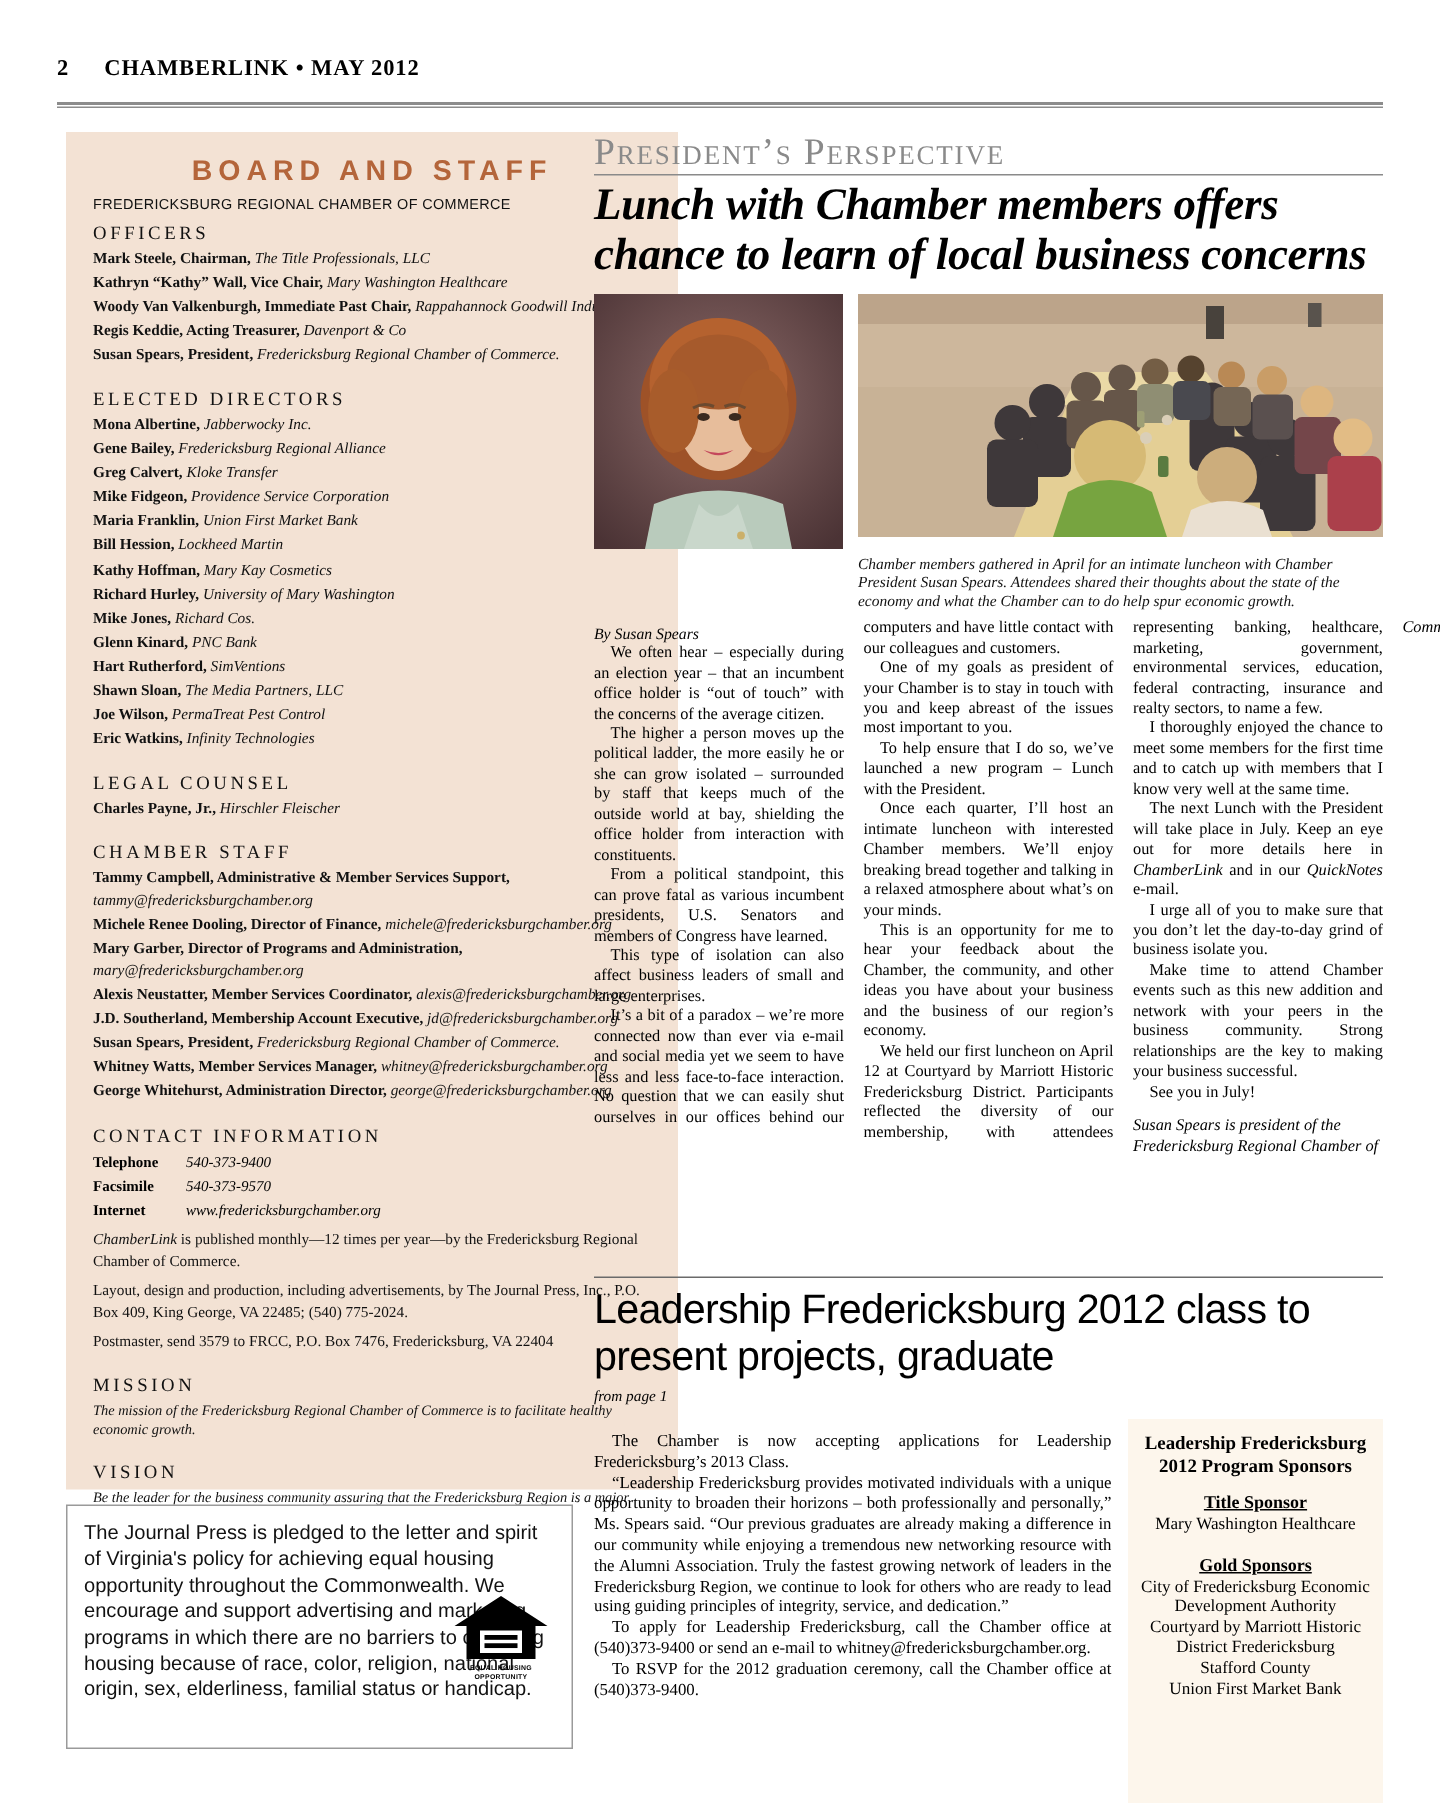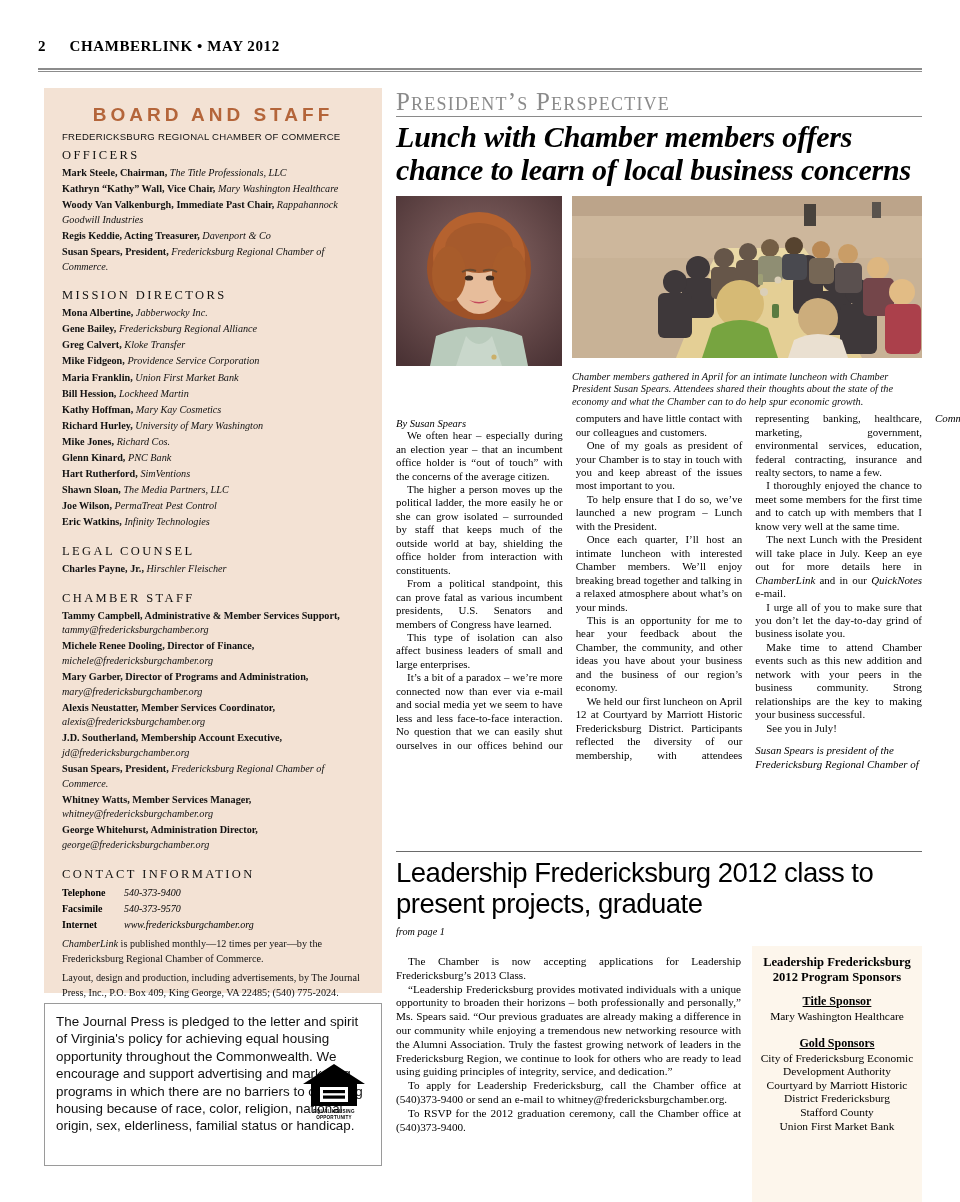"BOARD AND STAFF" .sidebar { width: 338px -> 408px }
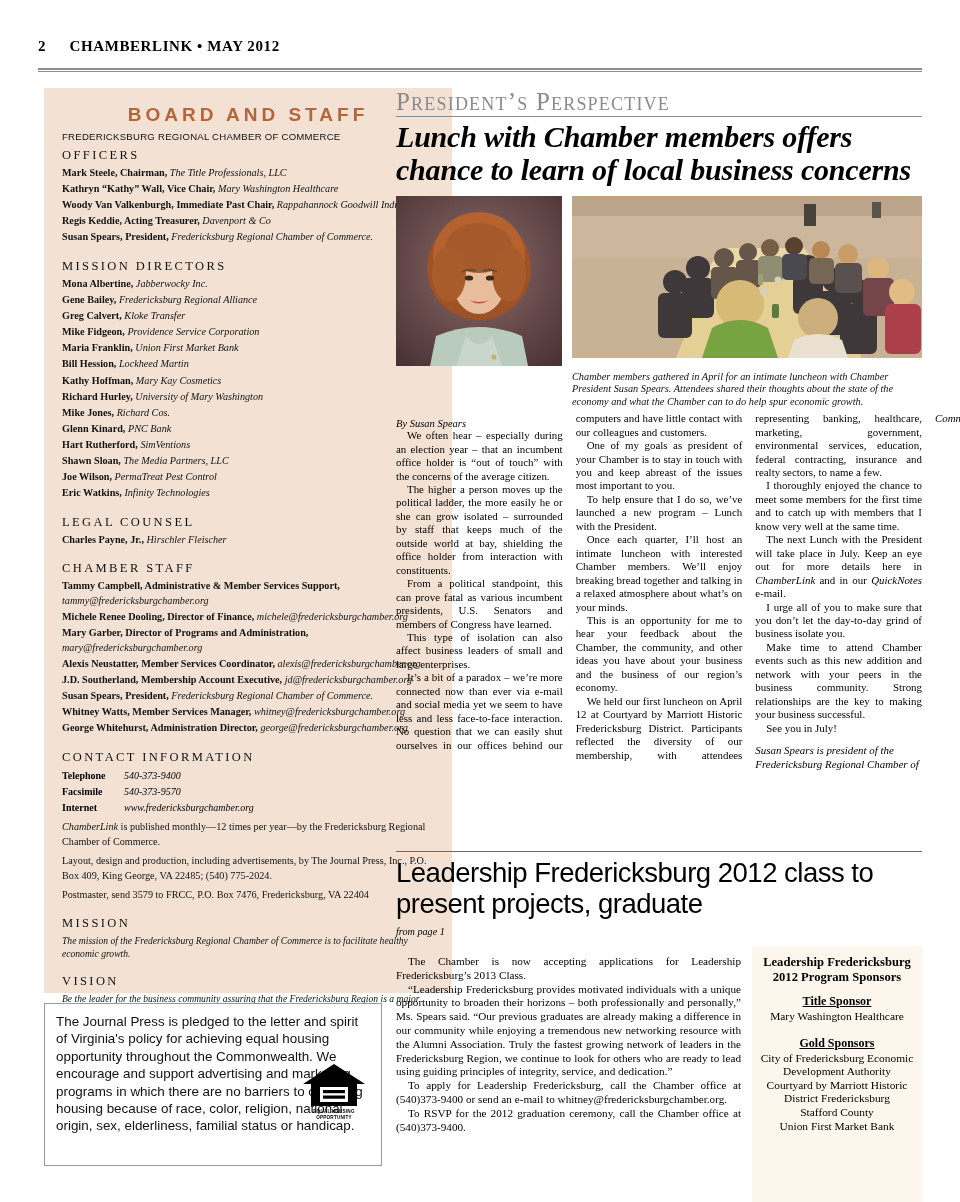"MISSION DIRECTORS" div.sb-head { text: MISSION -> ELECTED }
